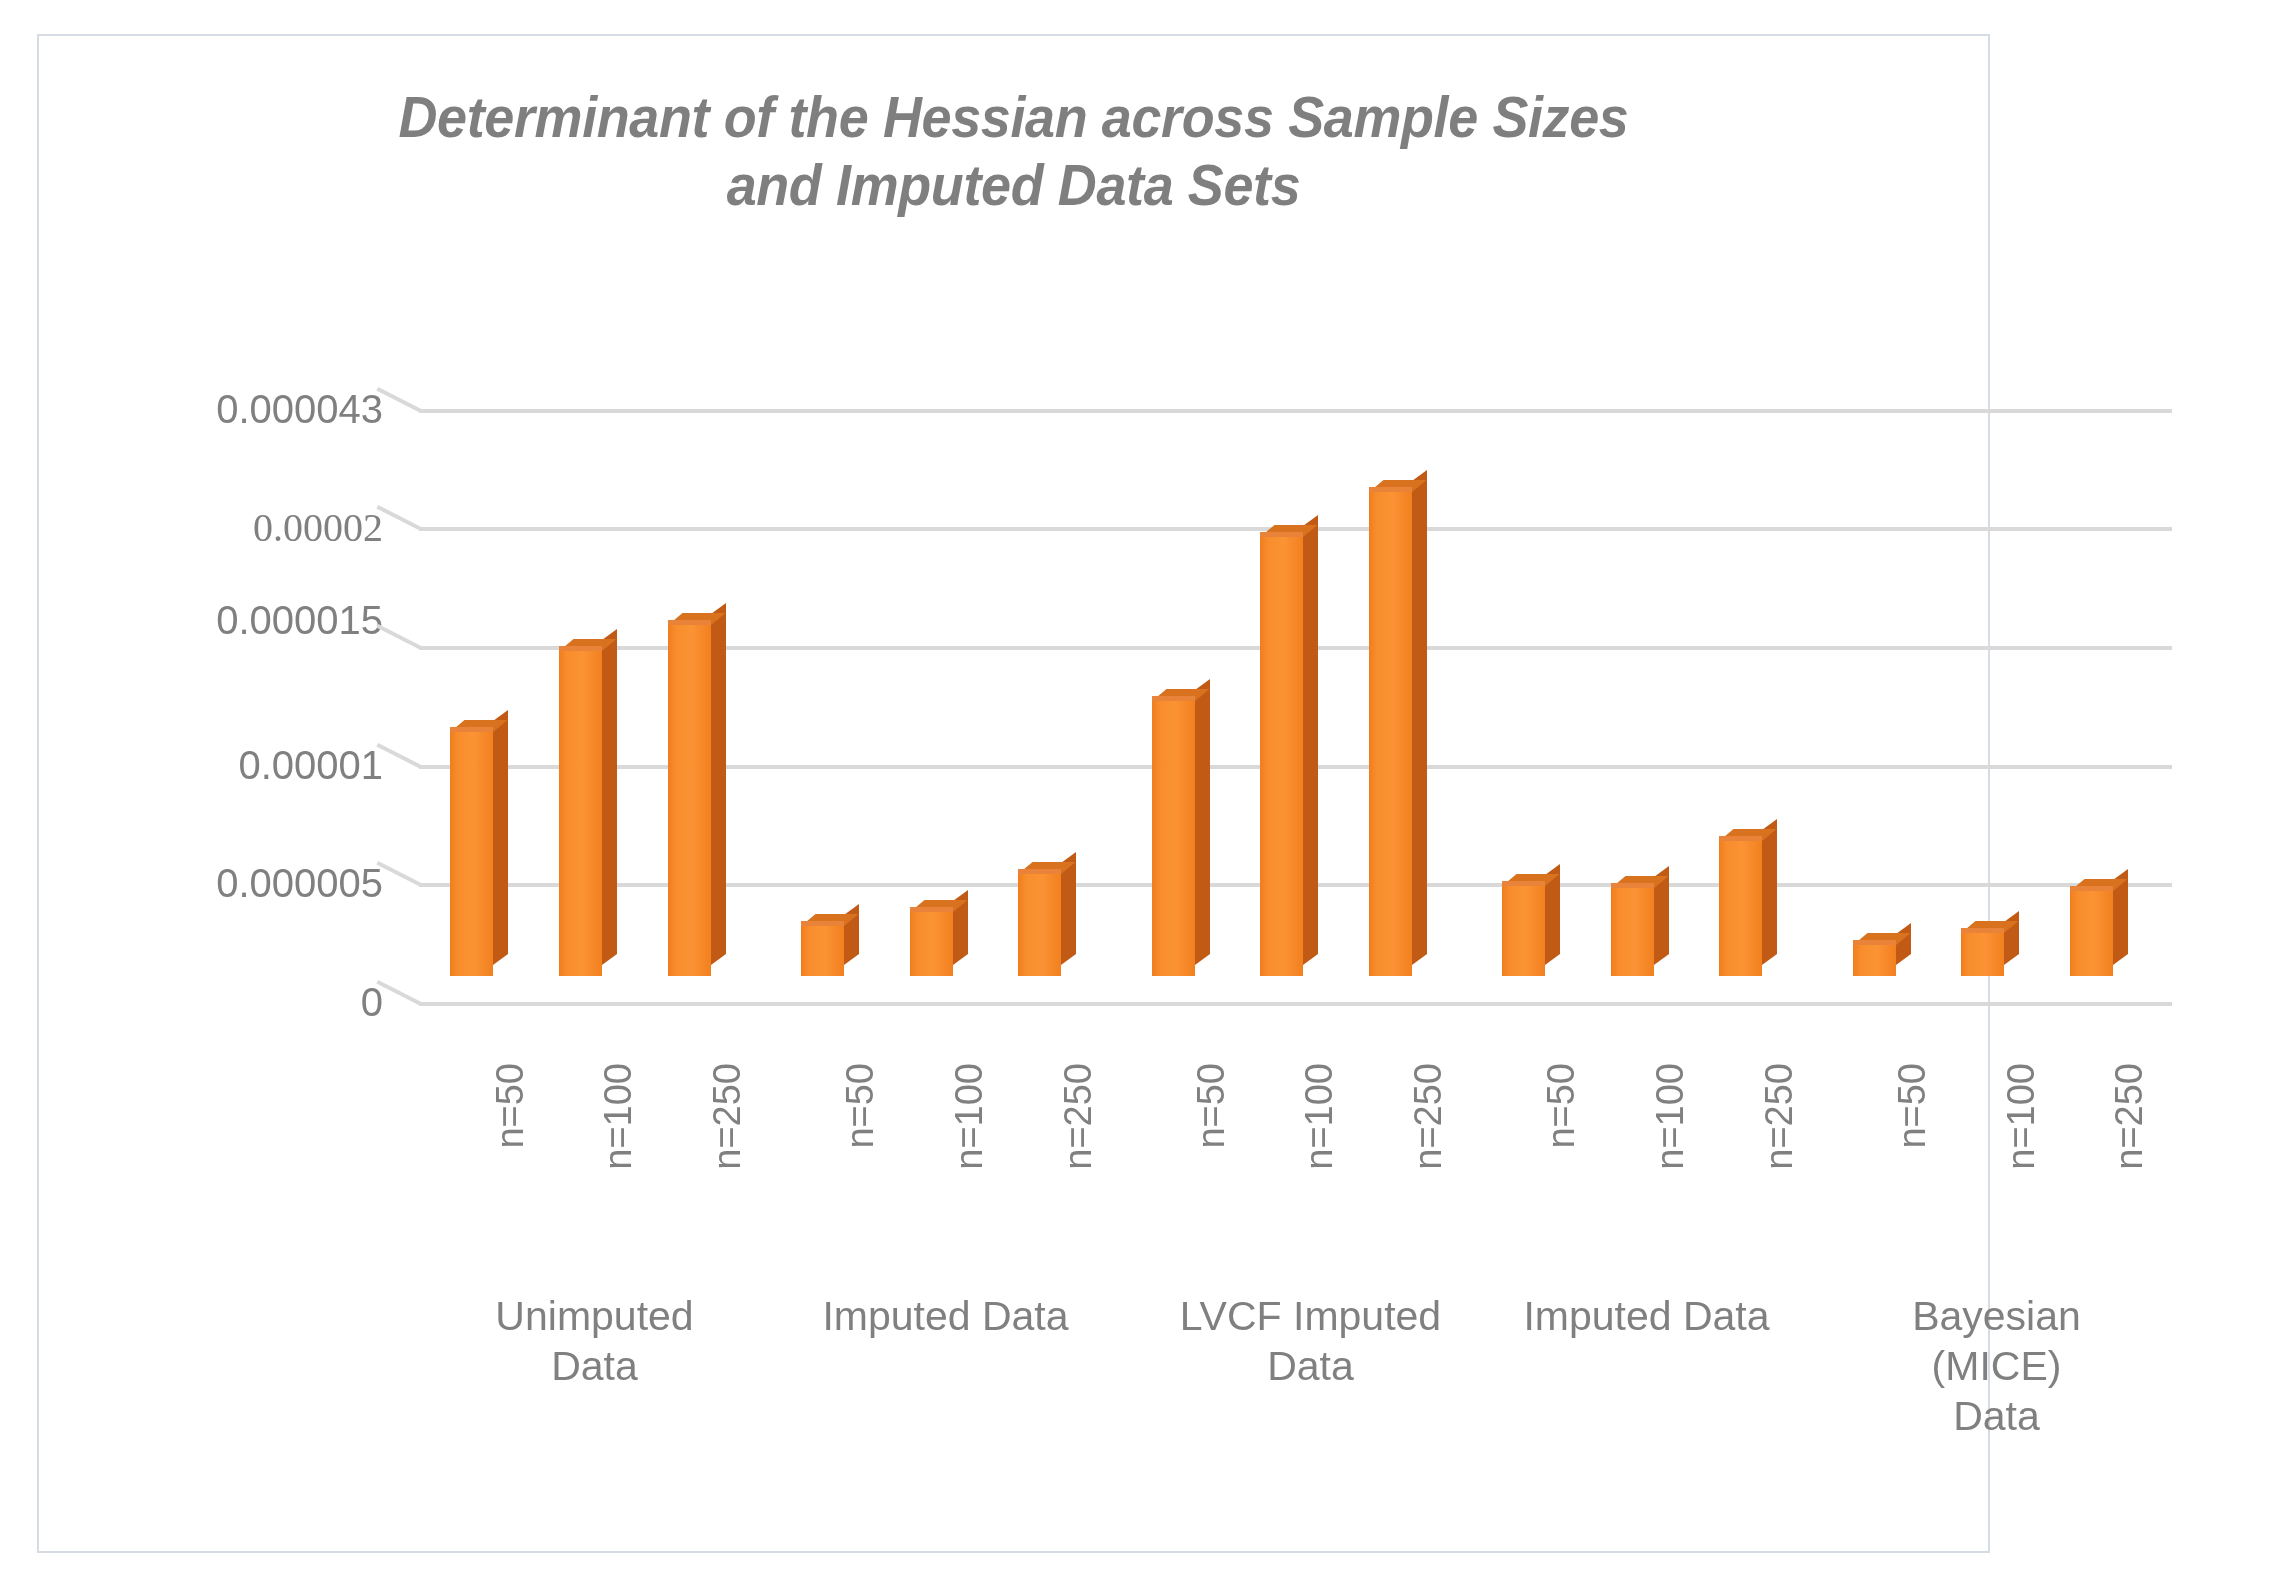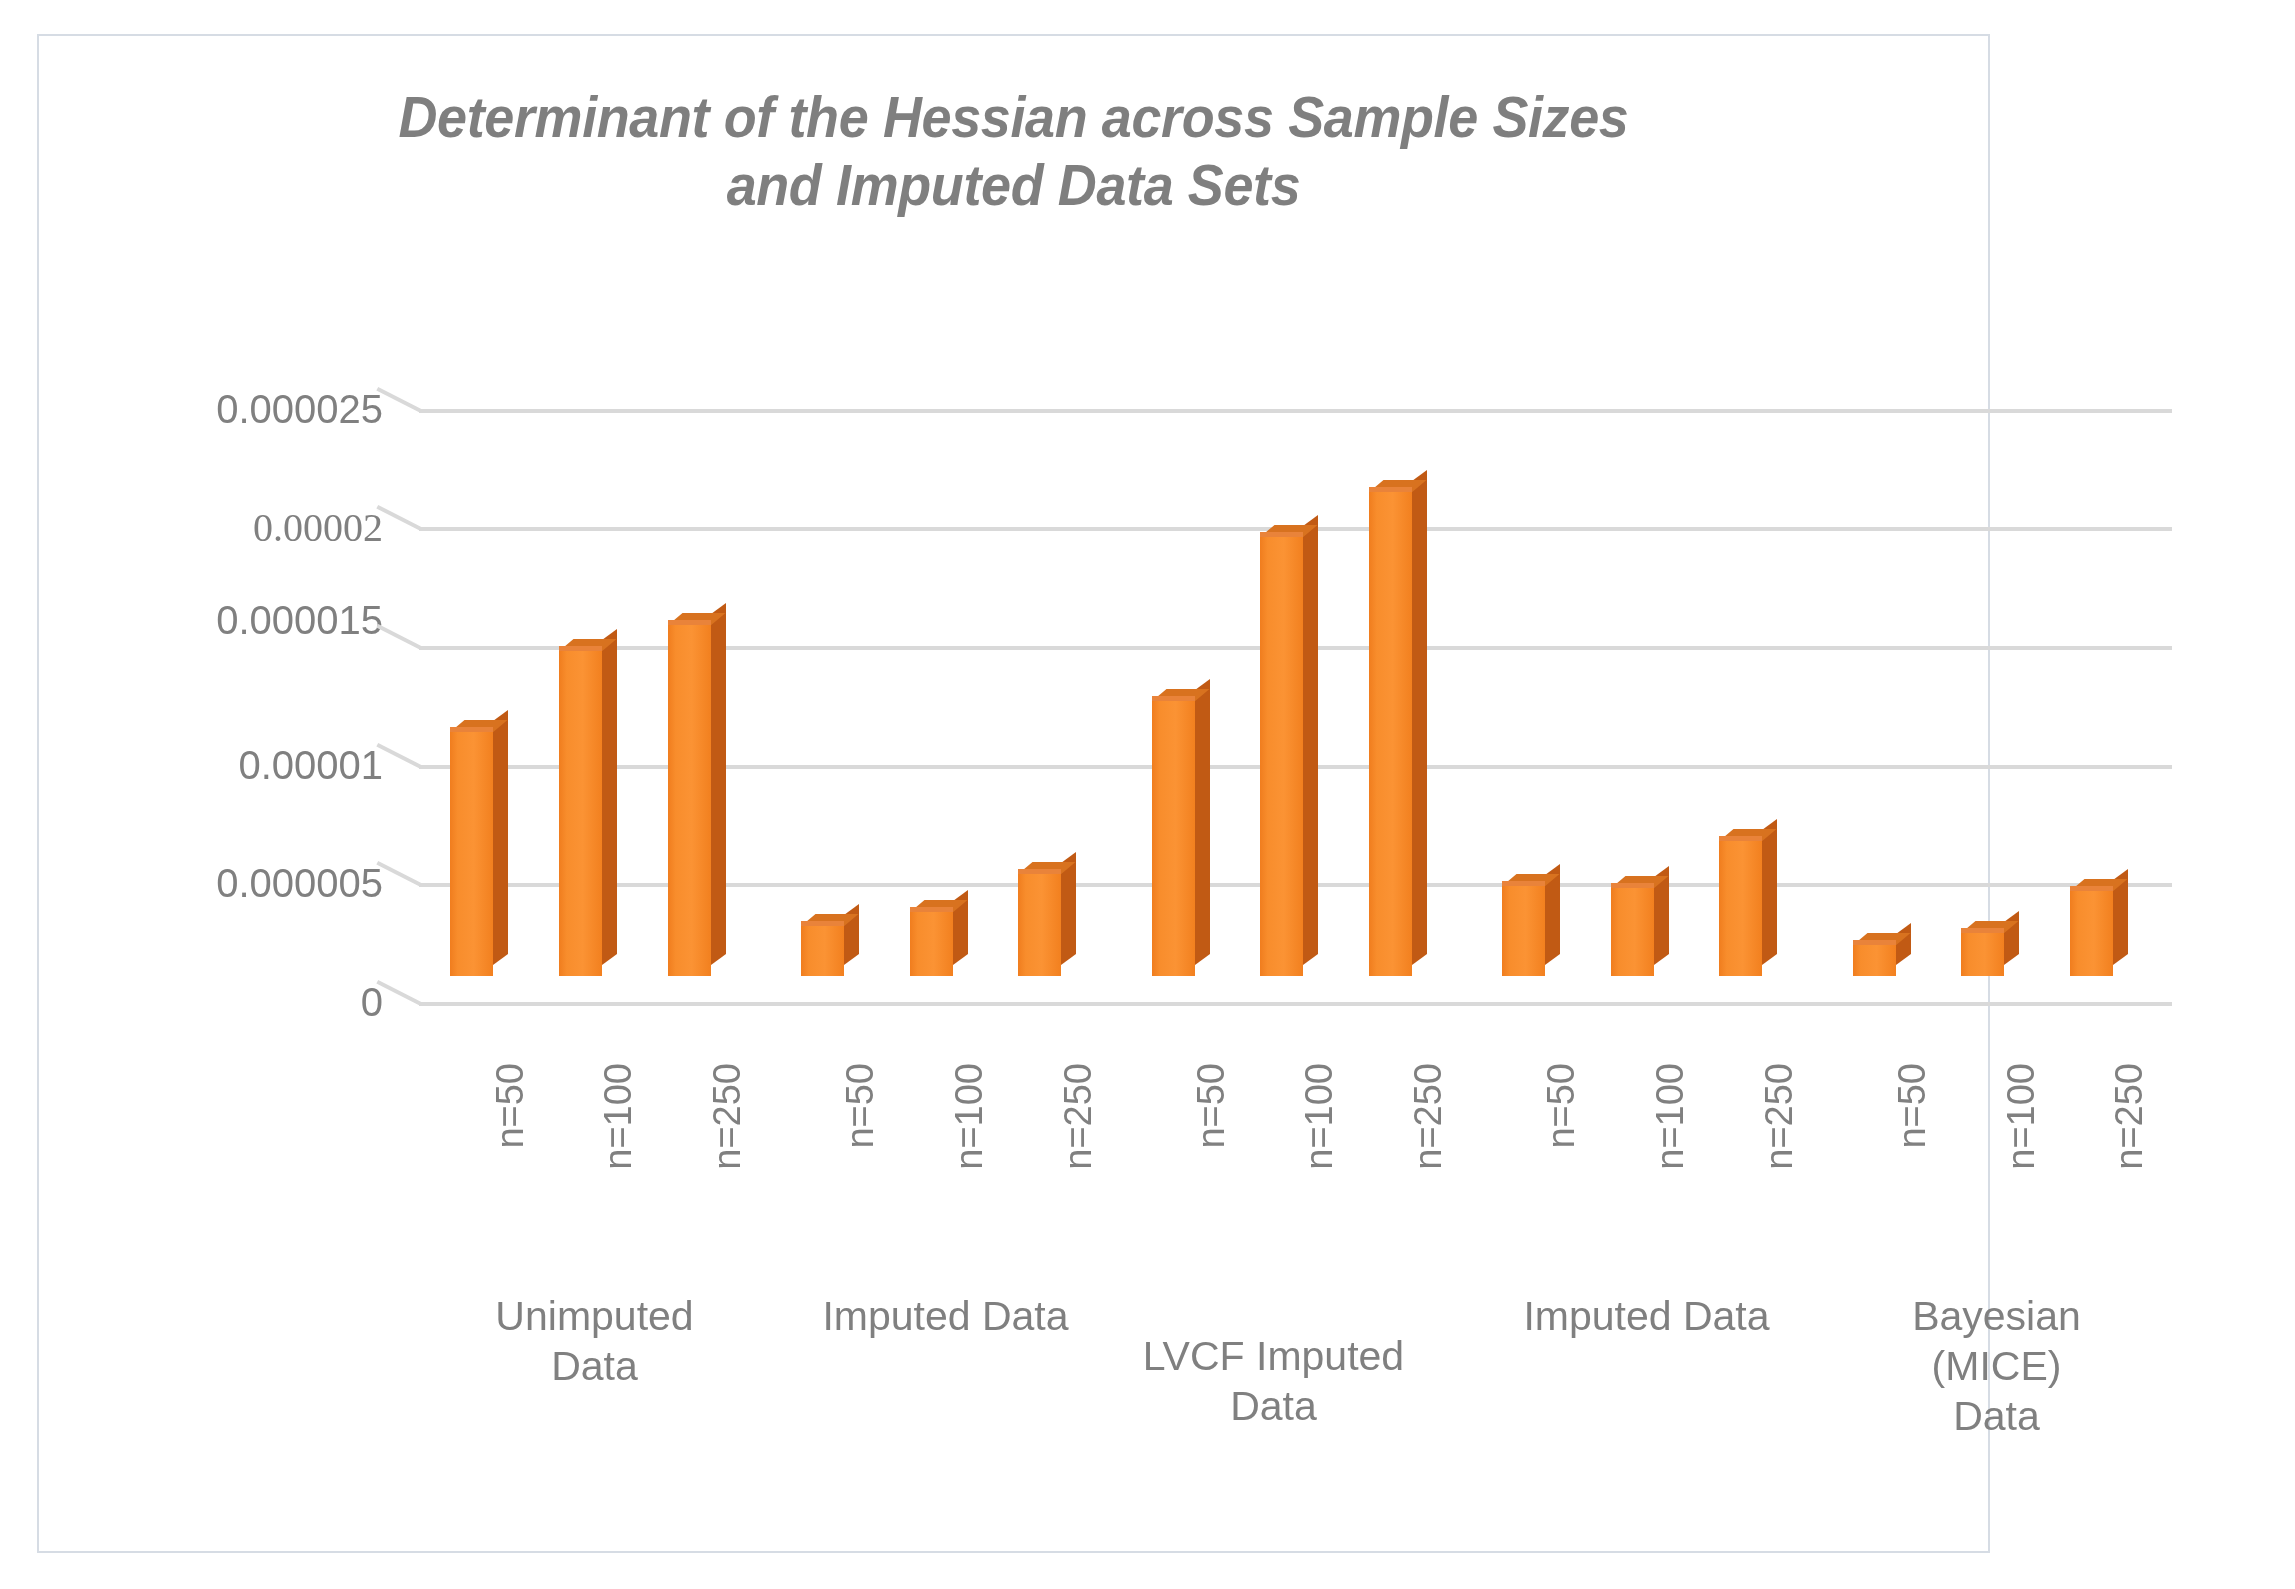"0.000025" div.ytick { text: 0.000025 -> 0.000043 }
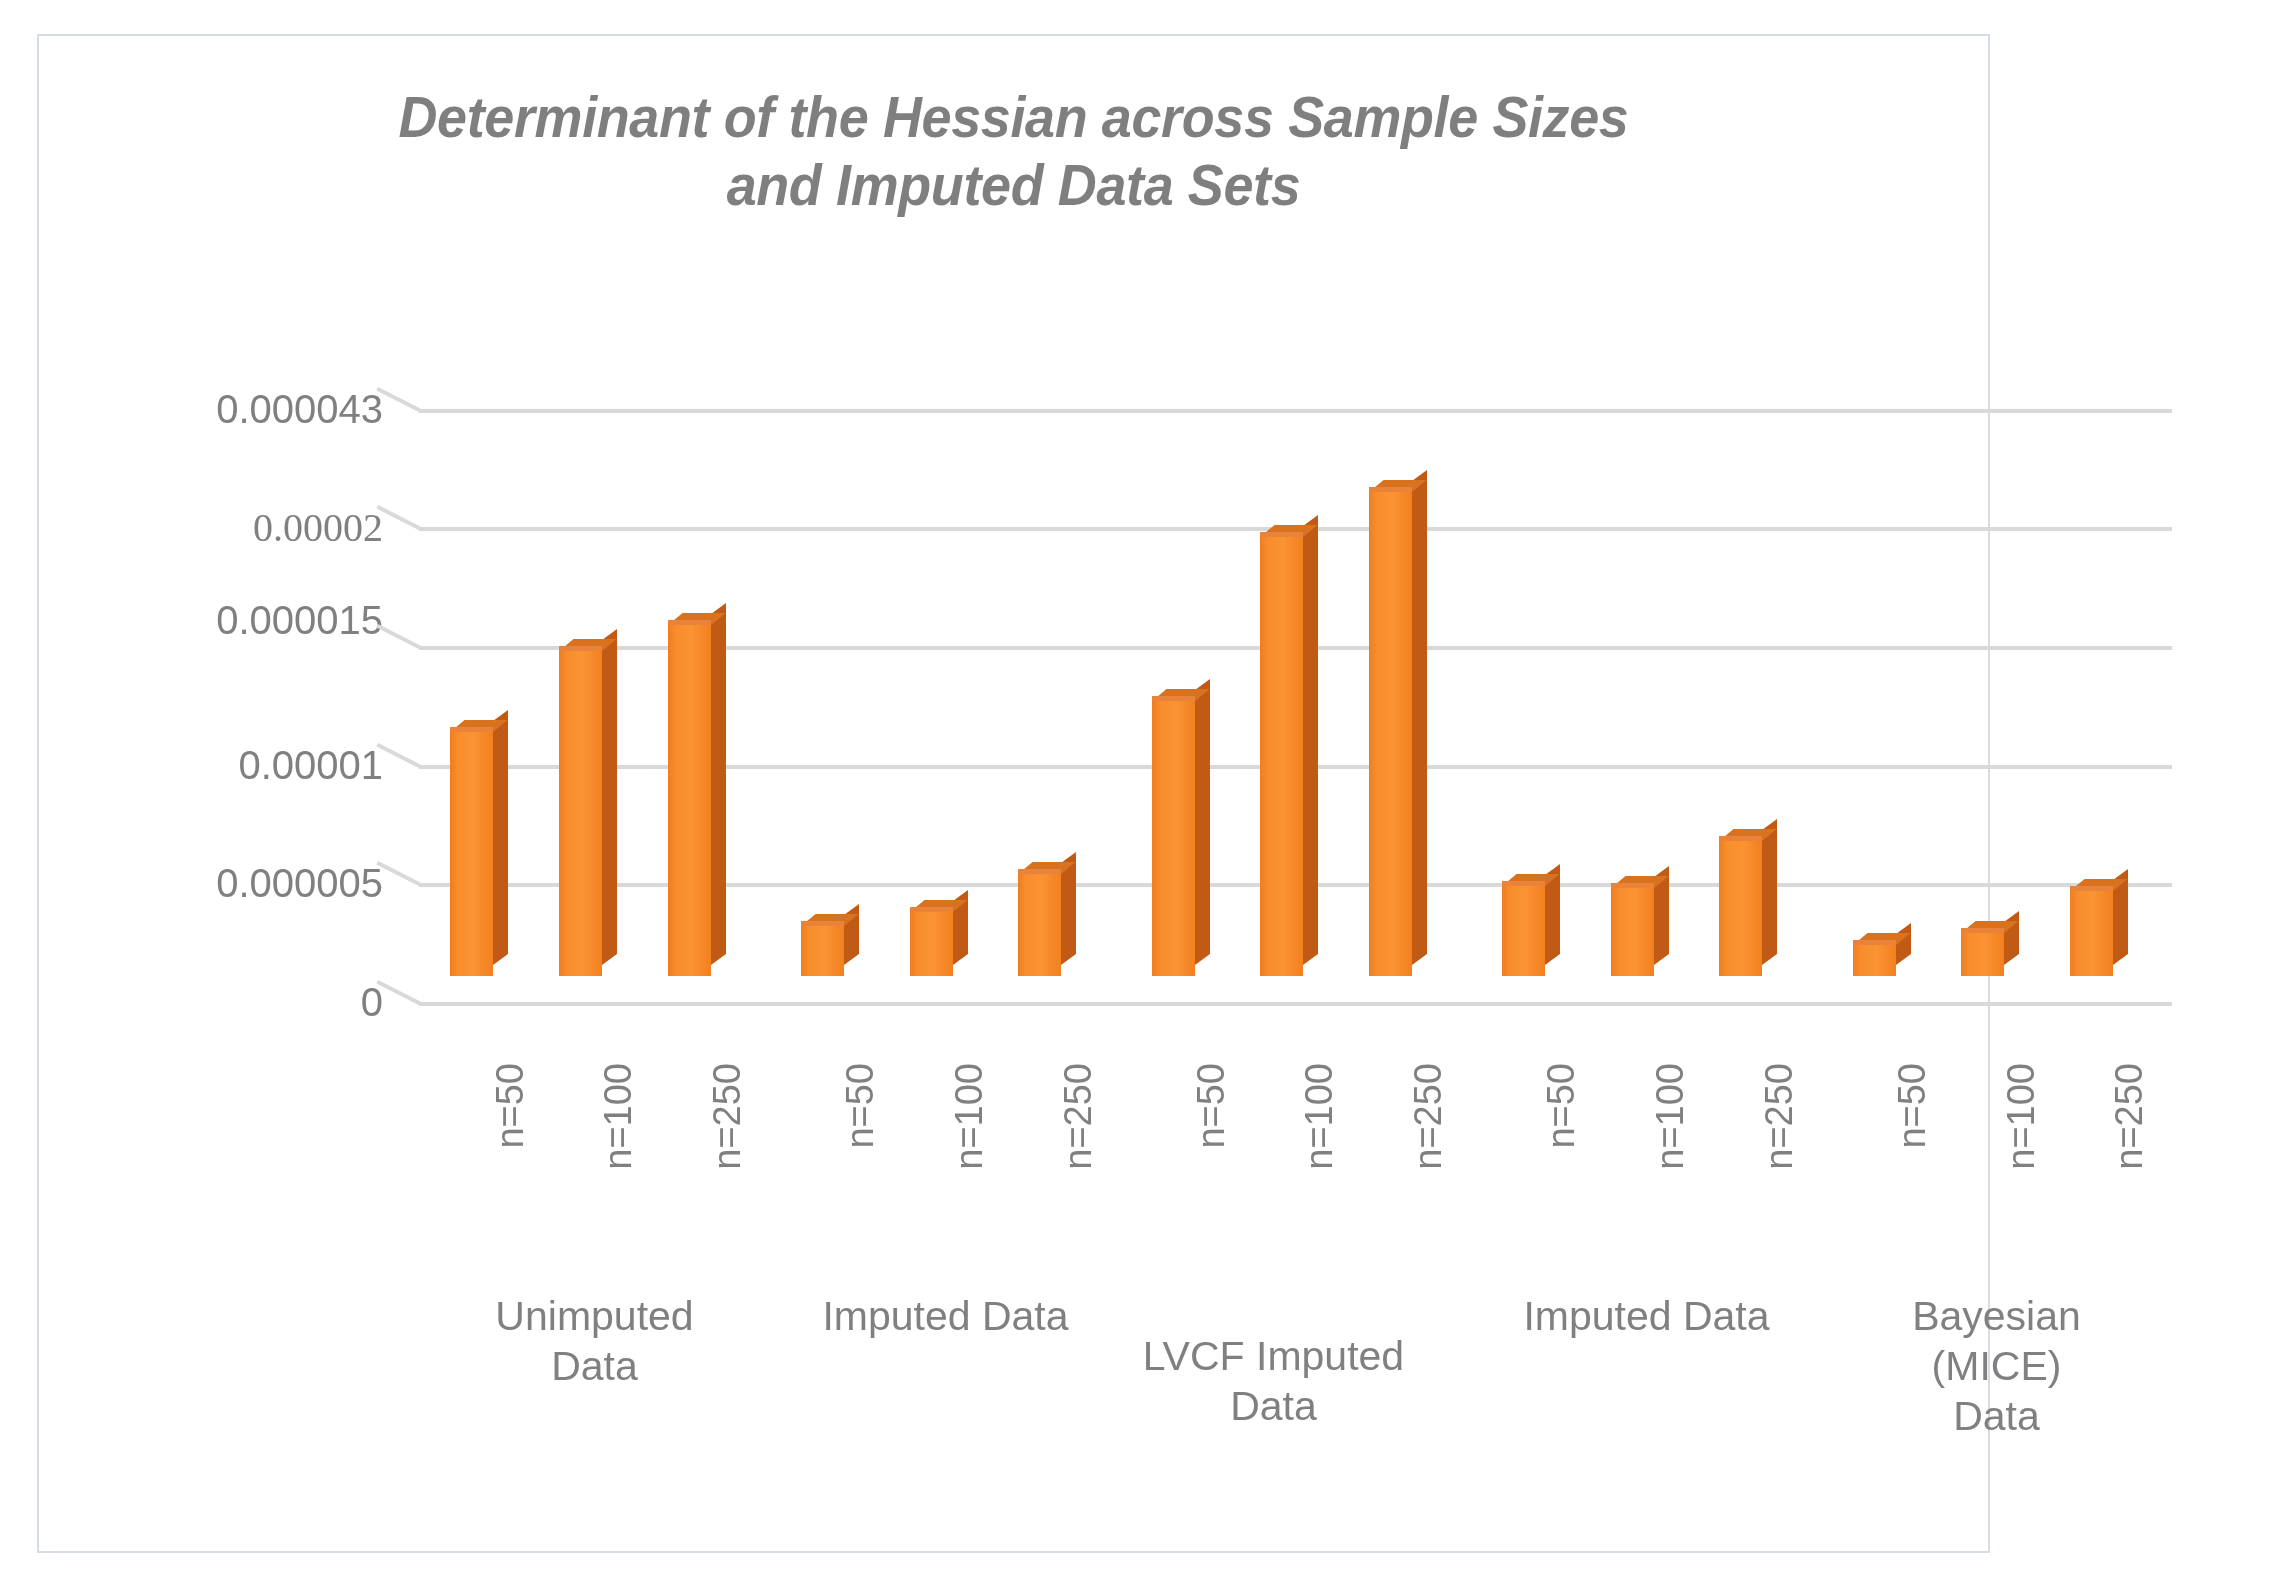"LVCF Imputed" div.group-label { left: 679px -> 716px; margin-top: 40px -> none }
